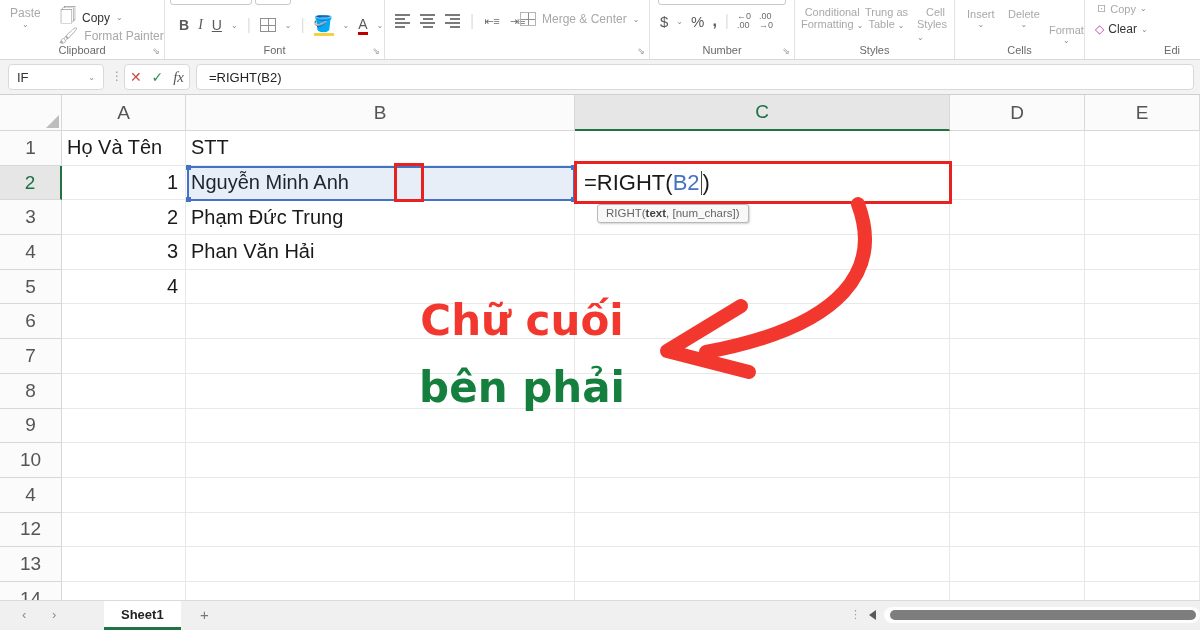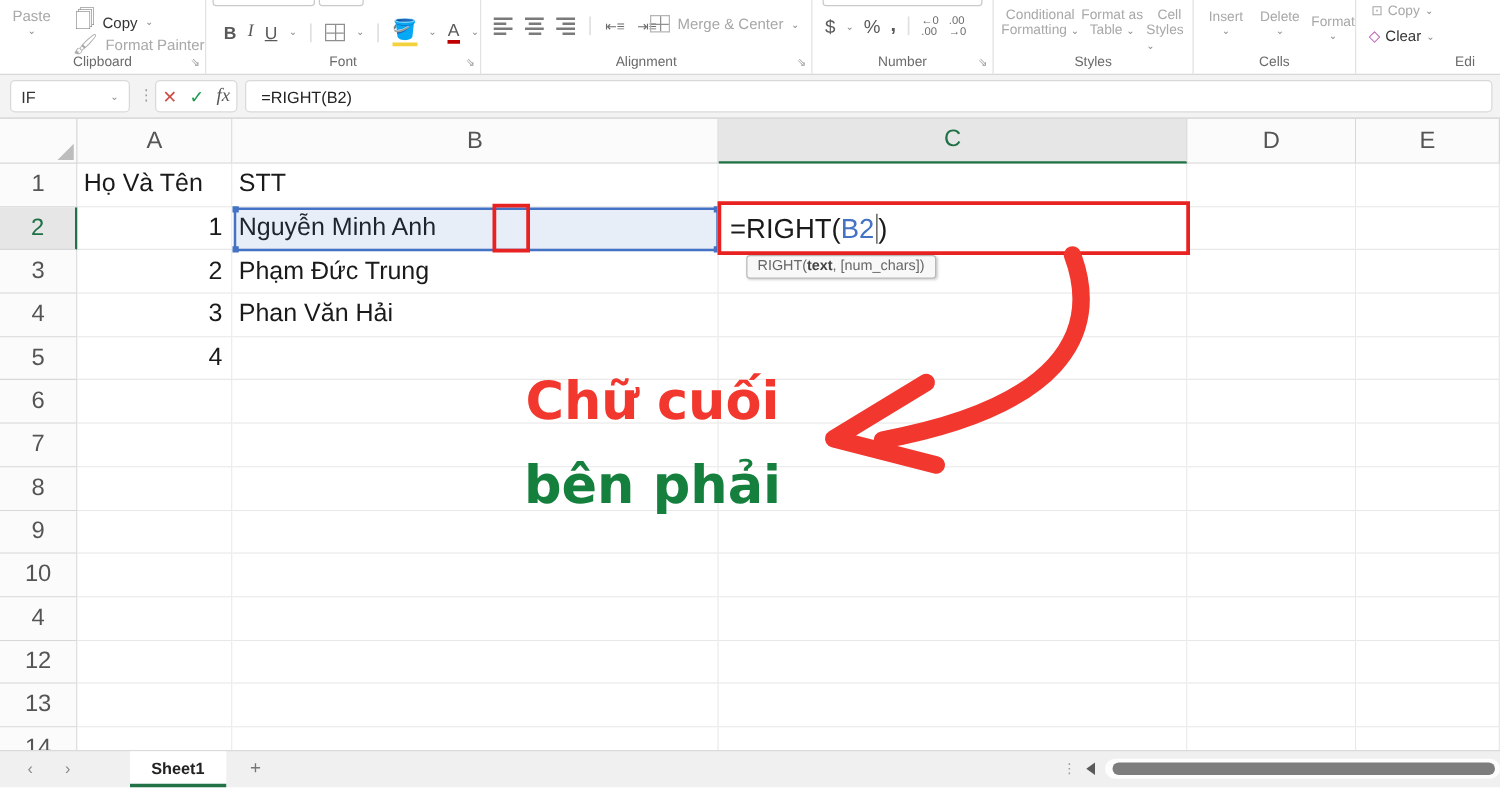"Format as" span.rtxt { text: Format -> Trung }
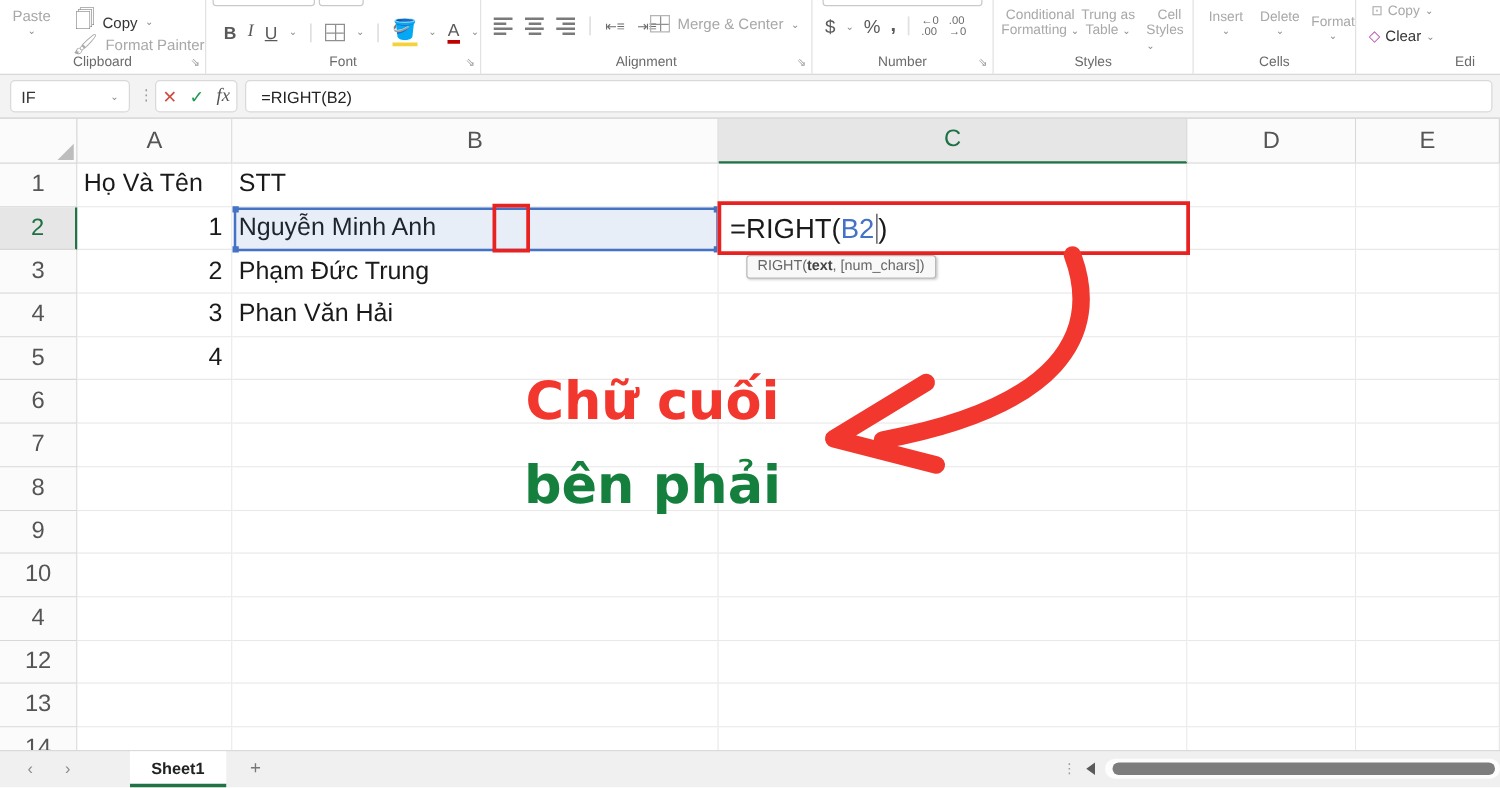"Format" div.btn-col { top: 12px -> 24px }
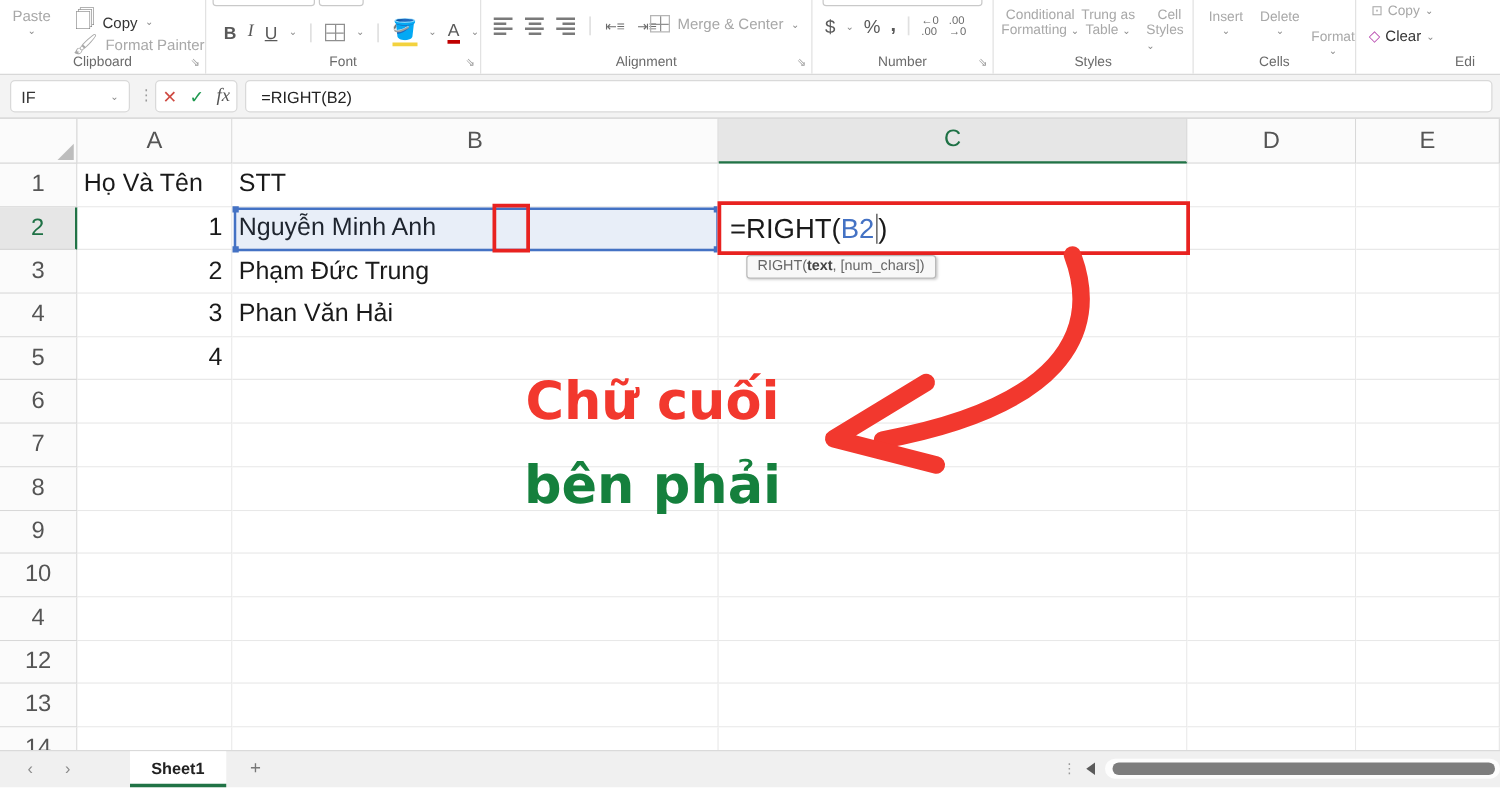"Alignment" span.rgroup-label { html: <span>Alignment</span> -> none }
